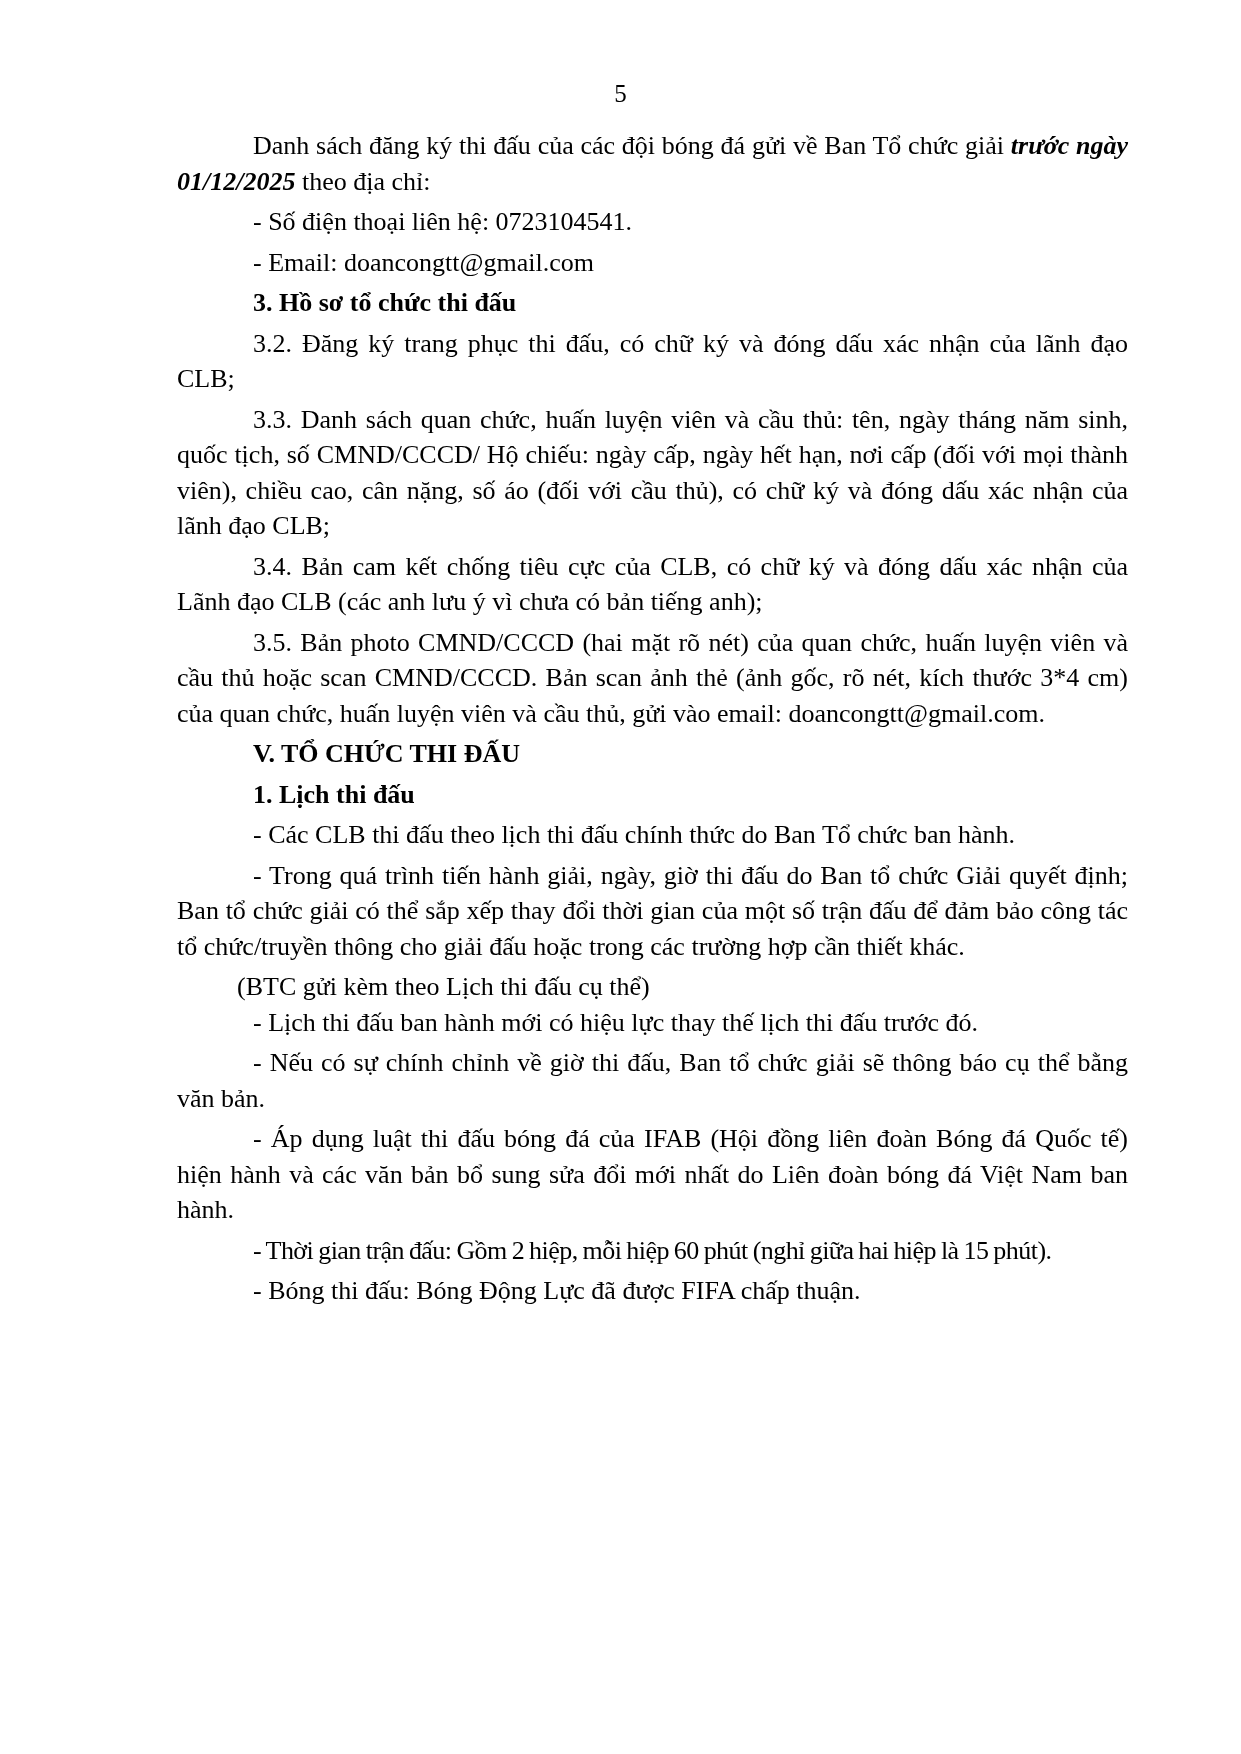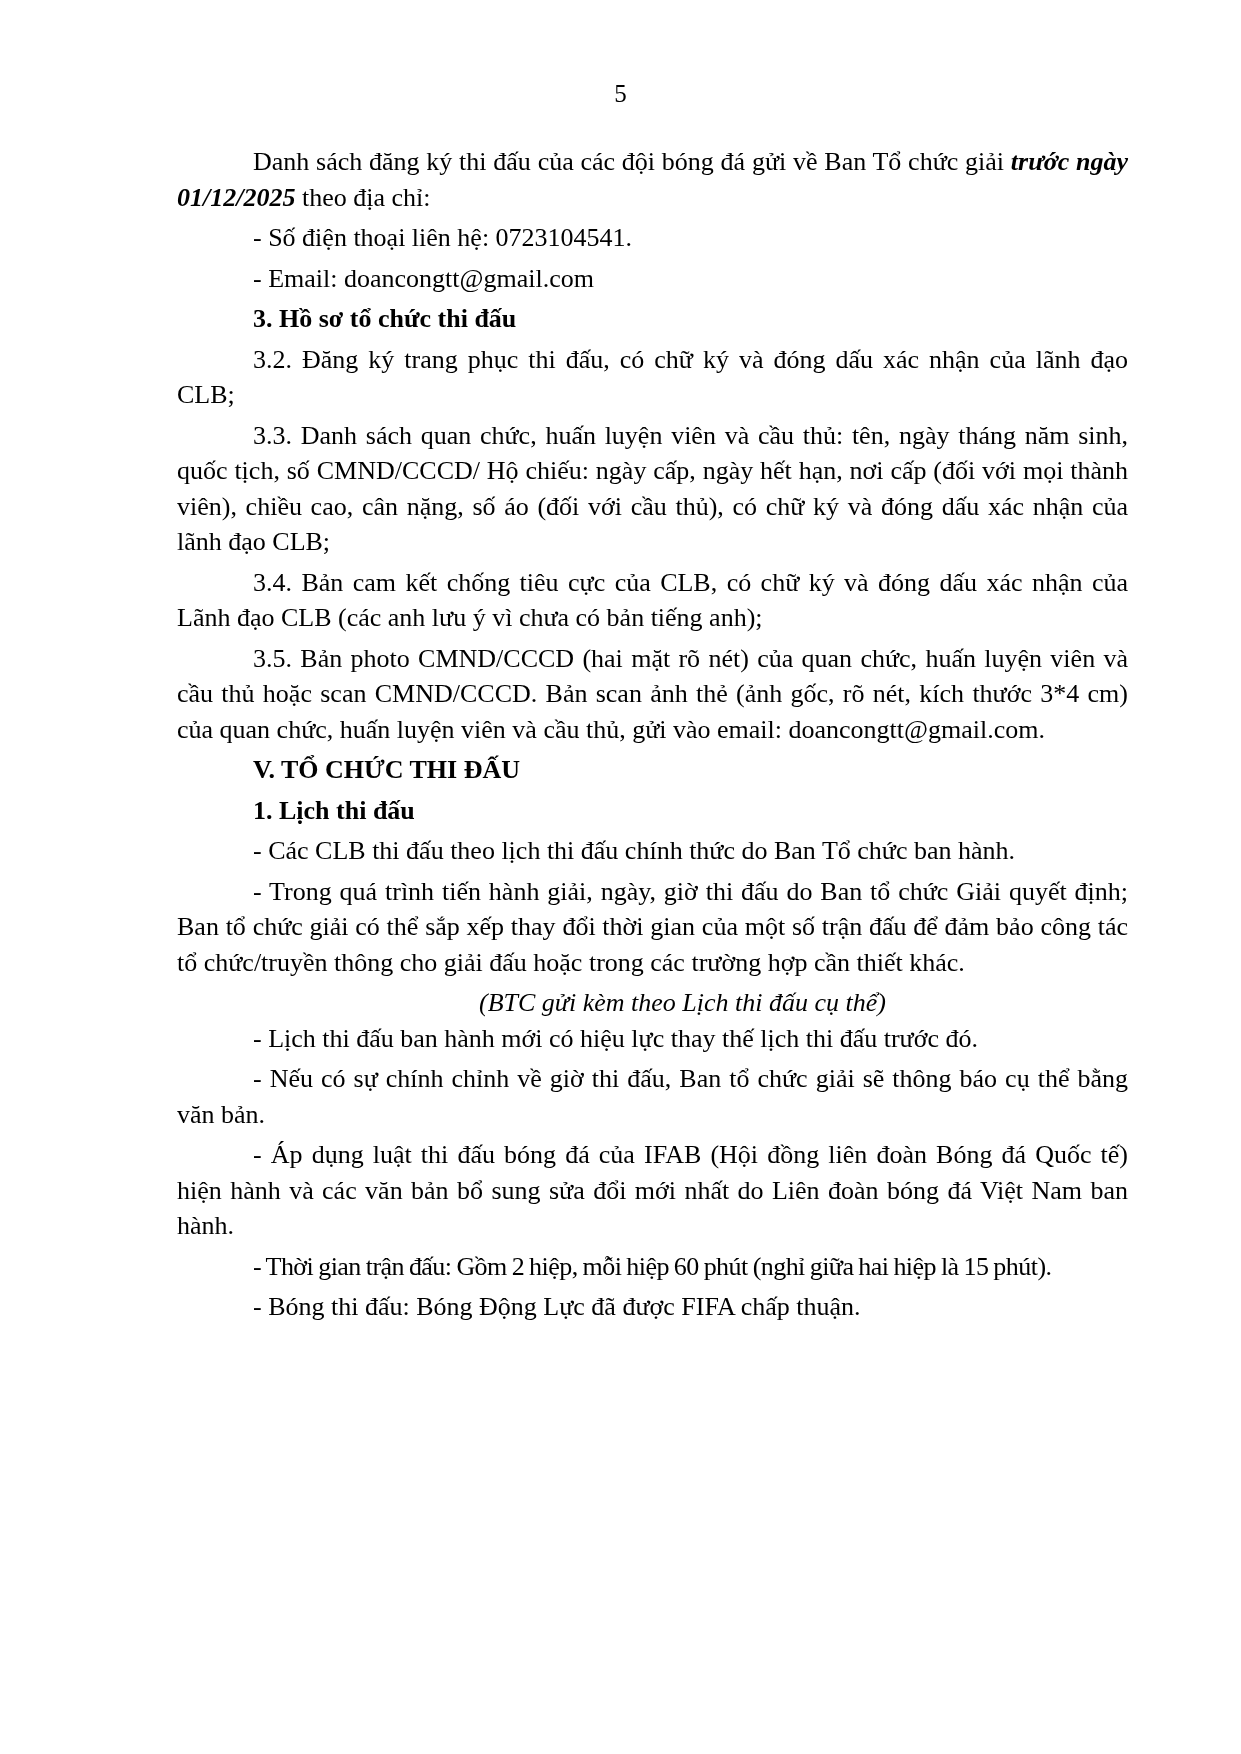"Danh sách đăng ký thi" .body { top: 144px -> 128px }
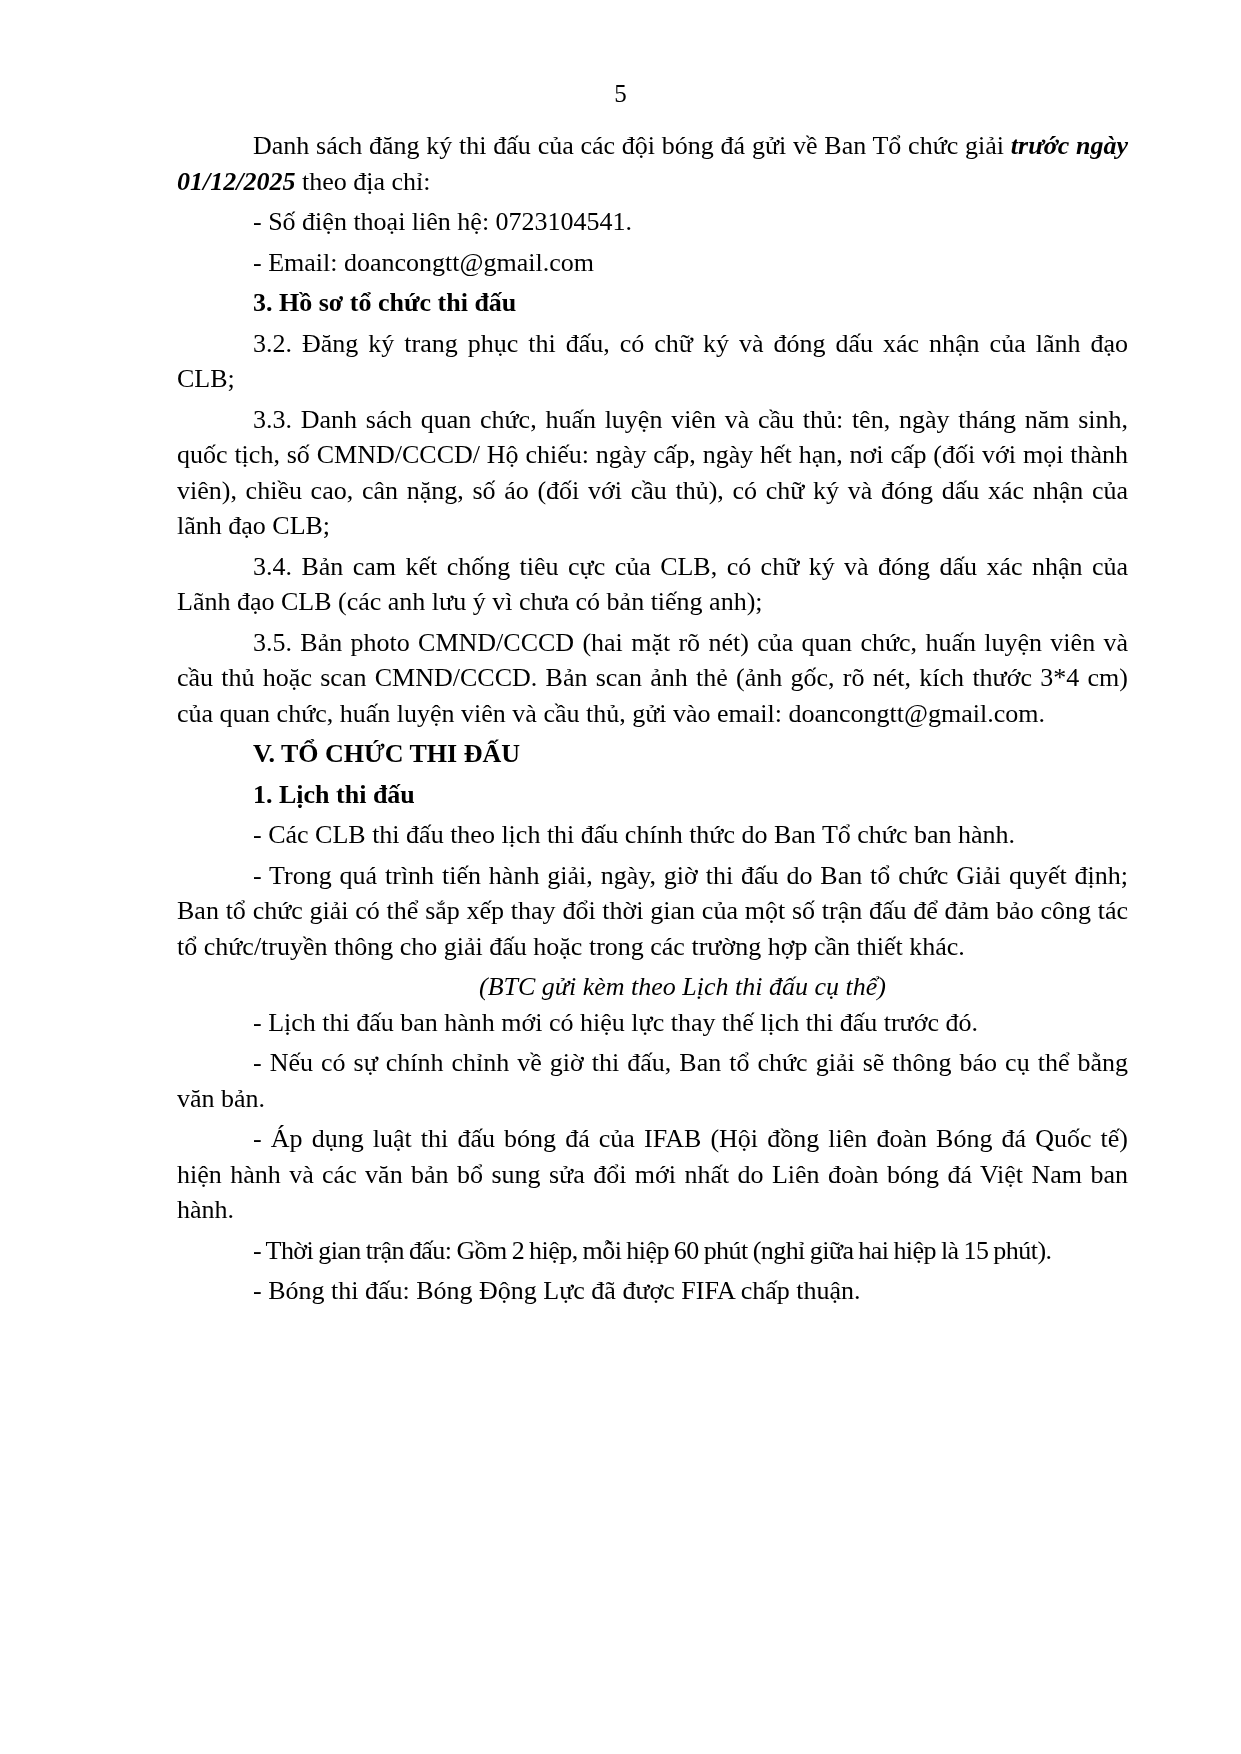"(BTC gửi kèm theo Lịch" .center-it { font-style: italic -> none; text-align: center -> none }
